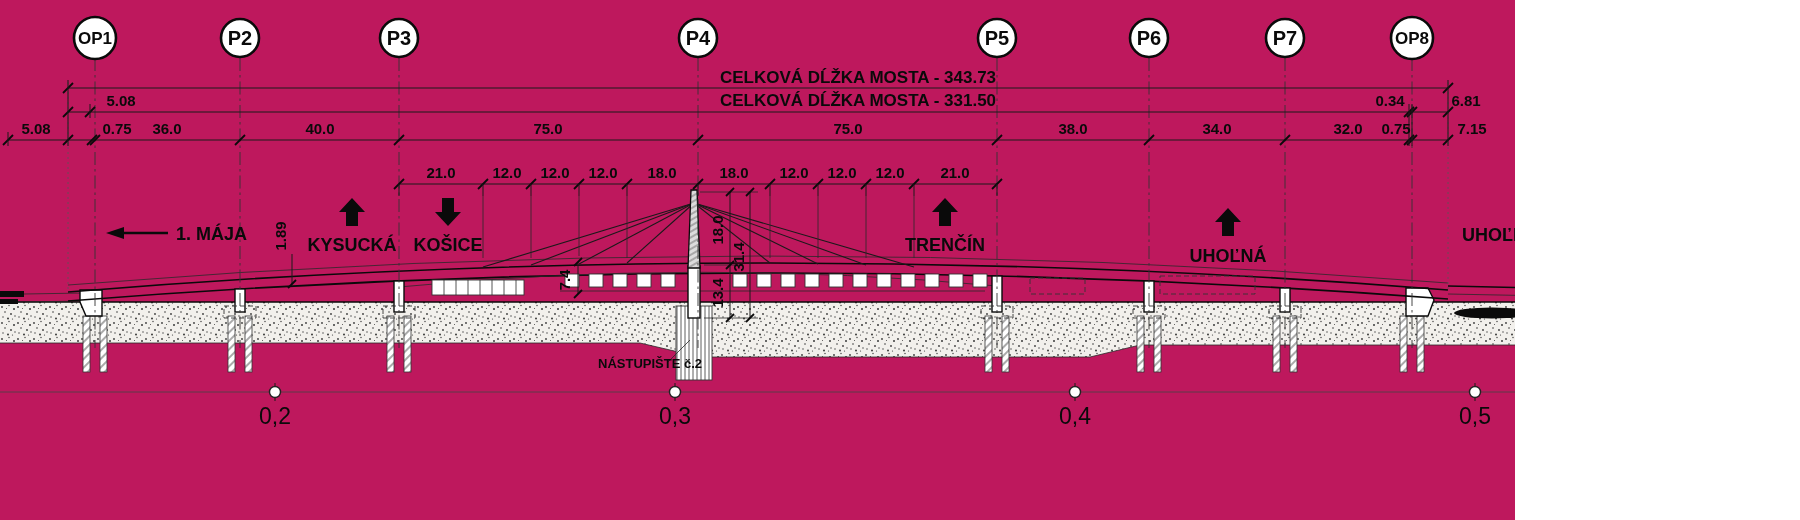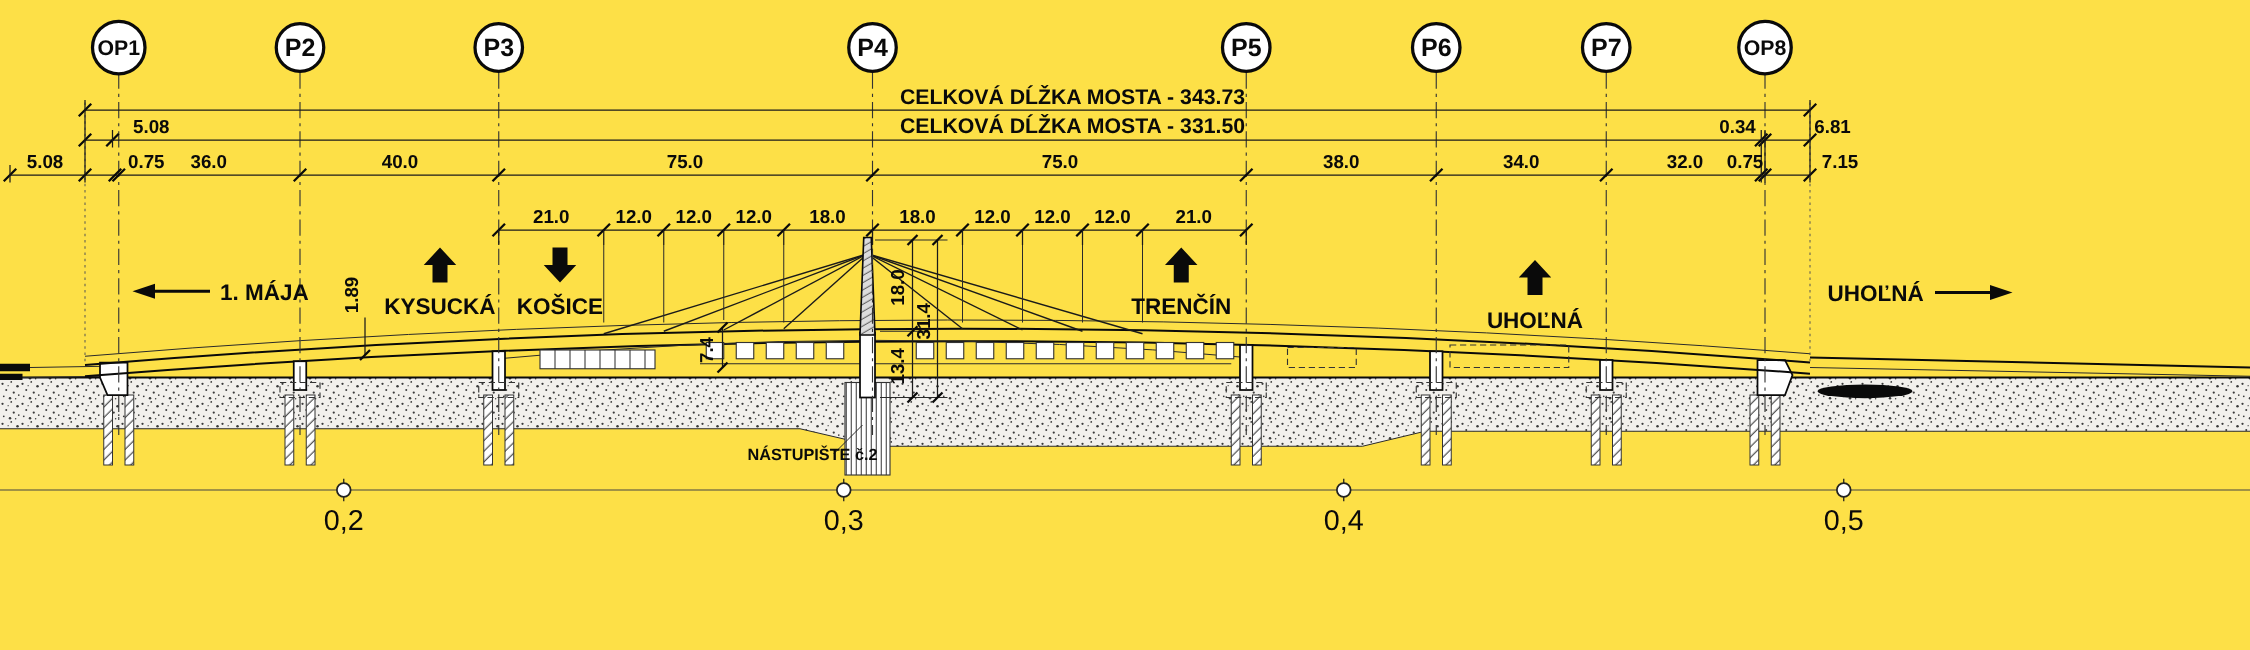"OP1" .wrap { background: #fde047 -> #be185d; width: 1800px -> 1515px }
